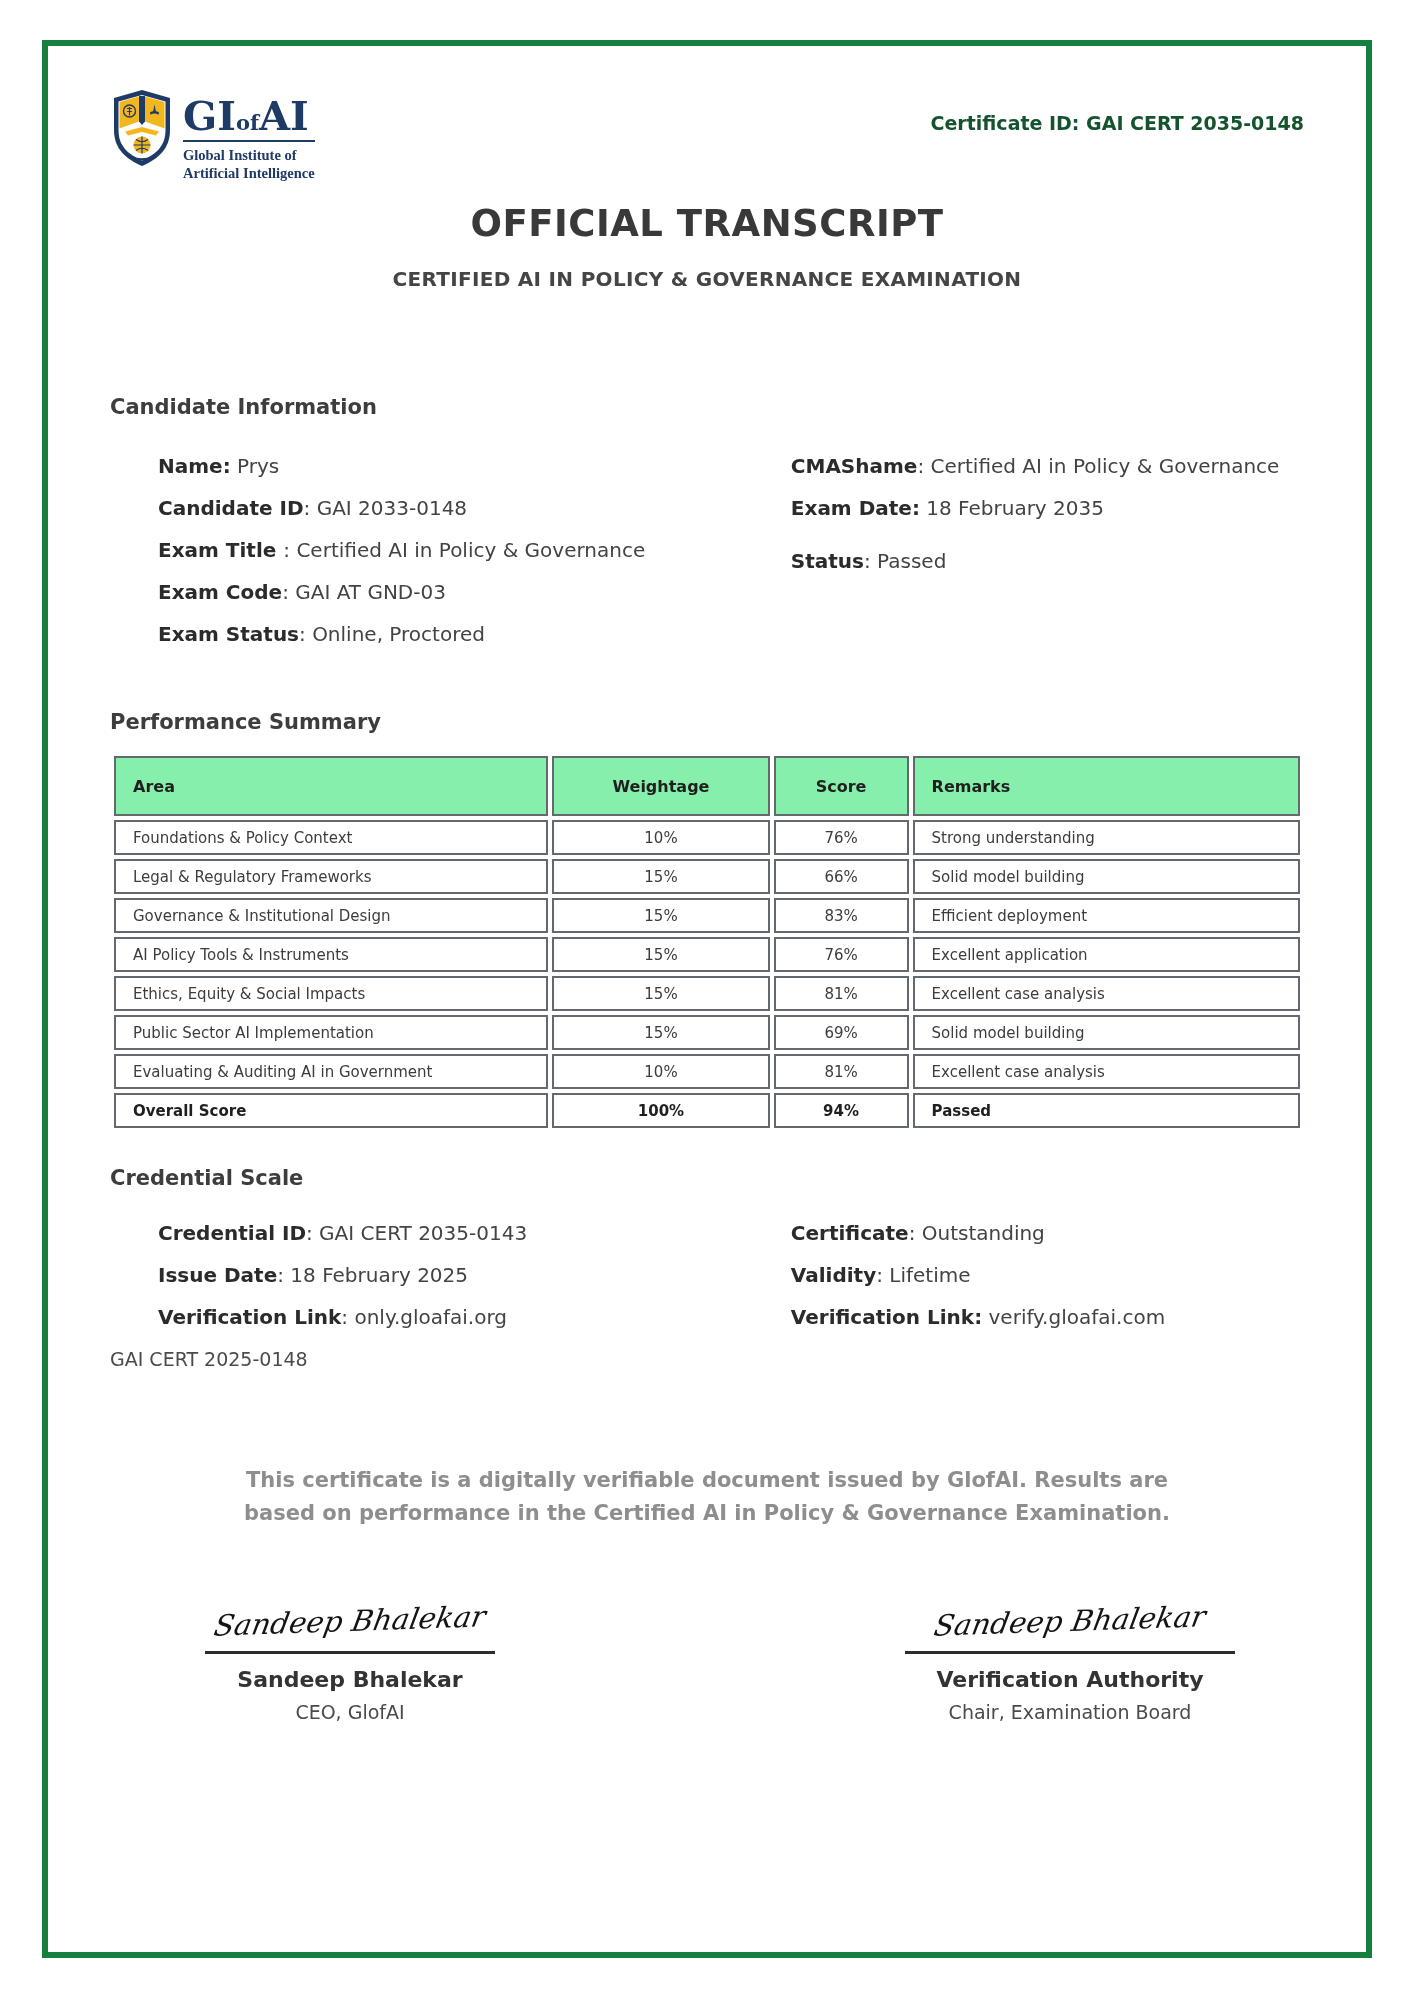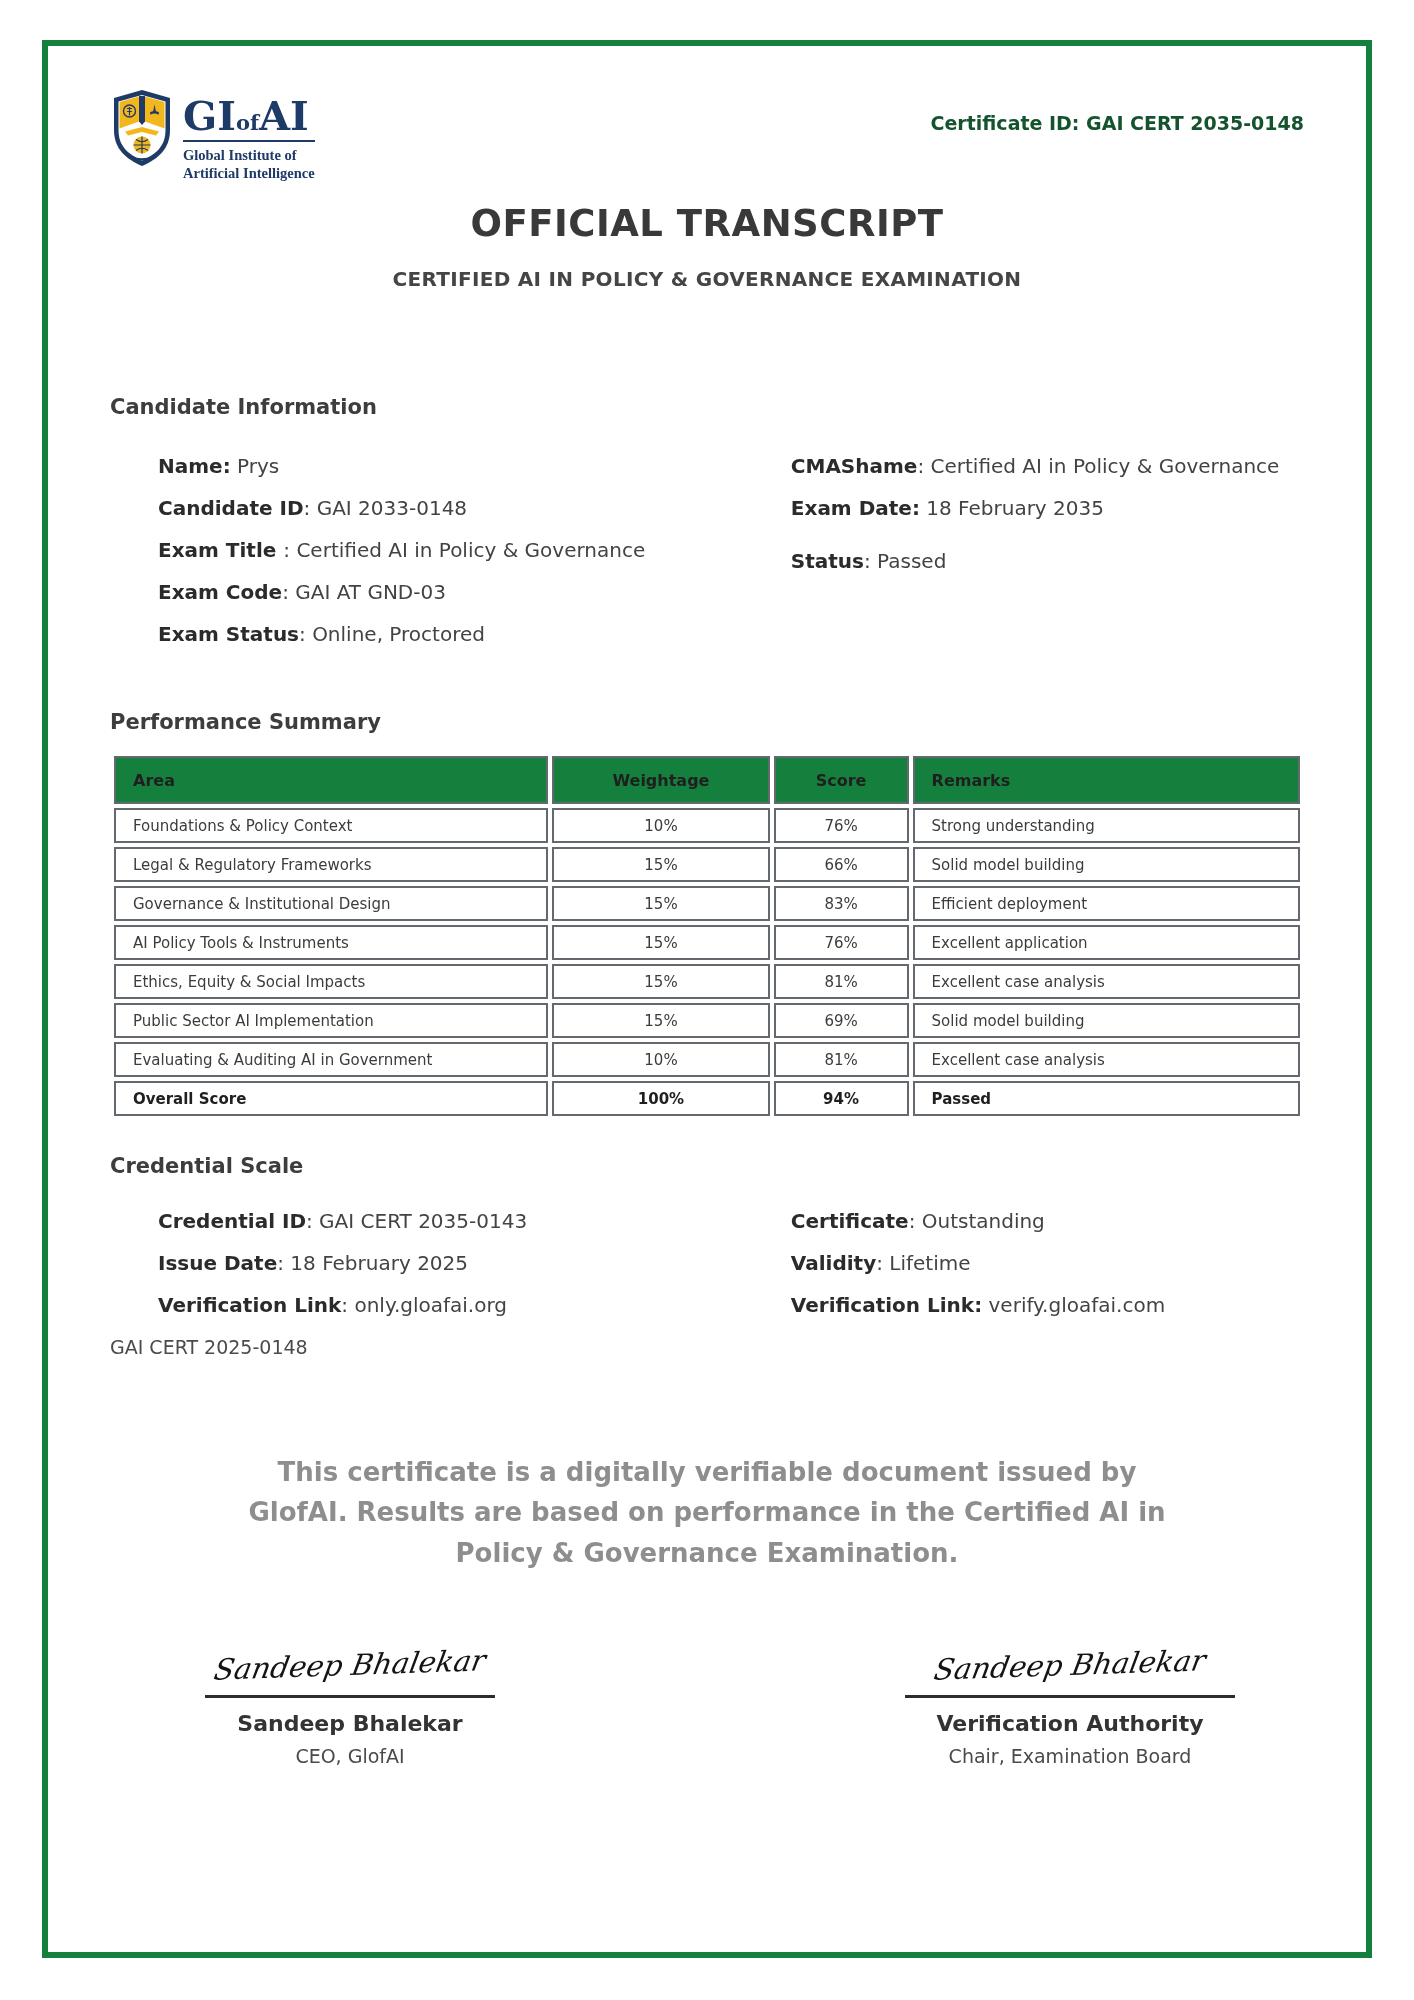"Area" .perf th { background: #15803d -> #86efac; height: 48px -> 60px }
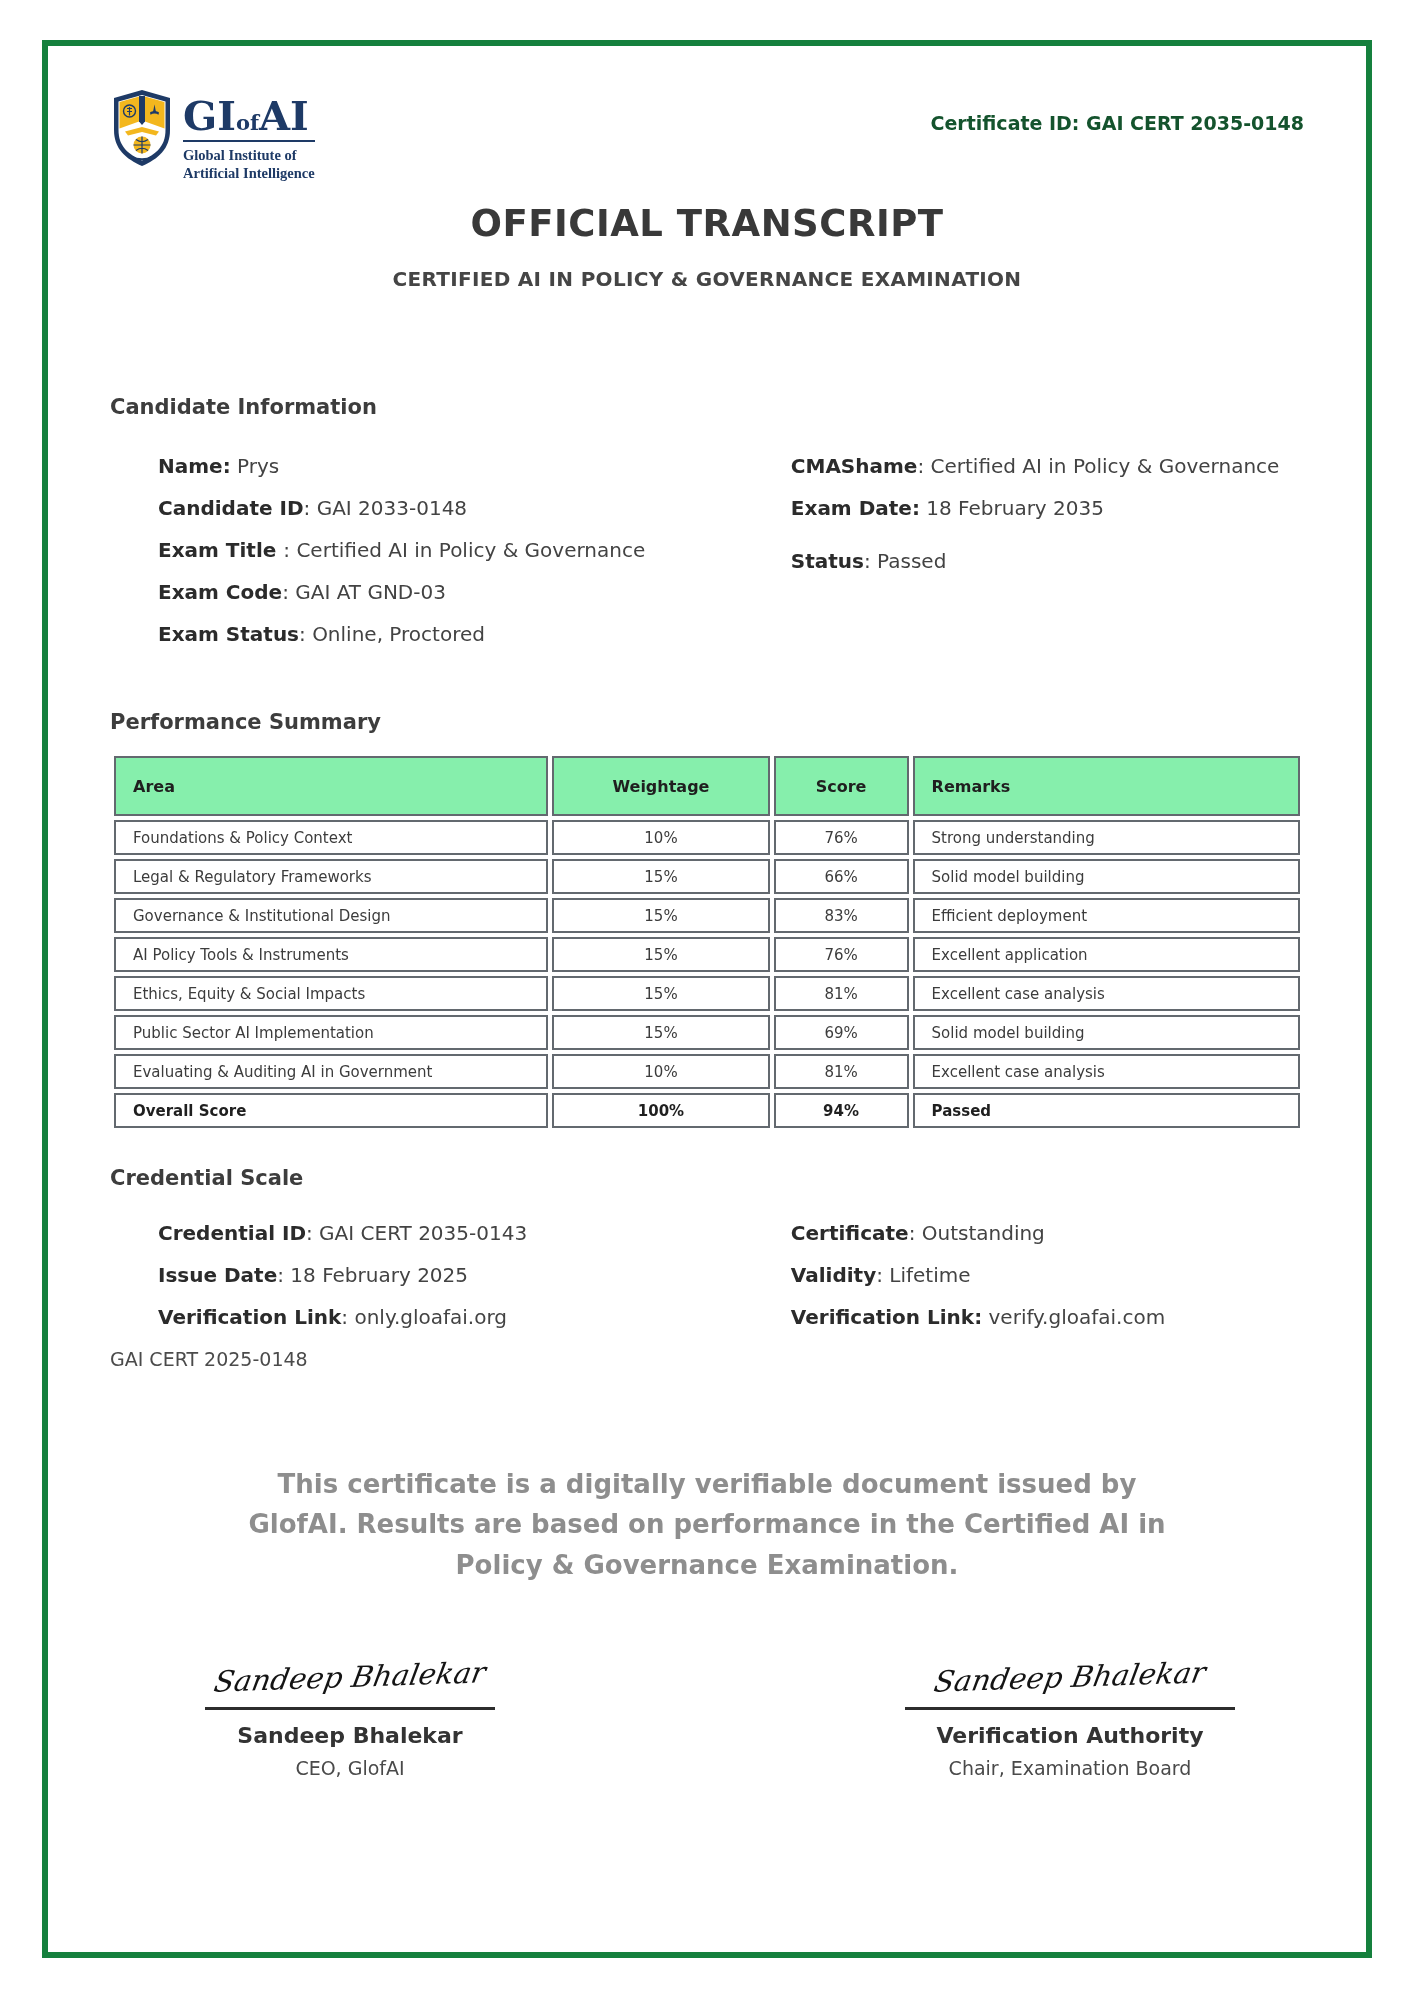"This certificate is a digitally" .note { font-size: 26px -> 21px }
